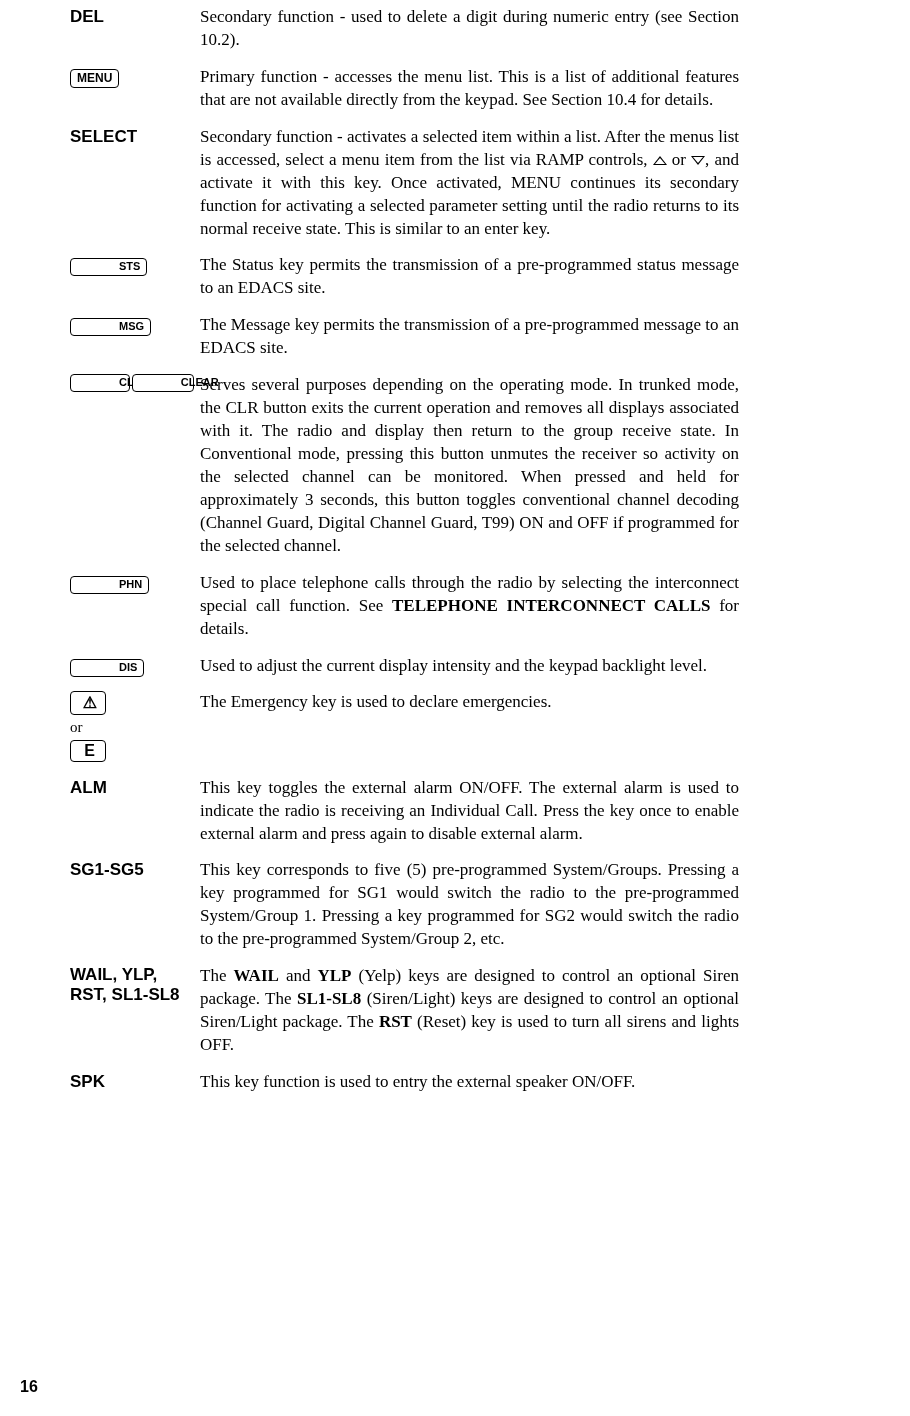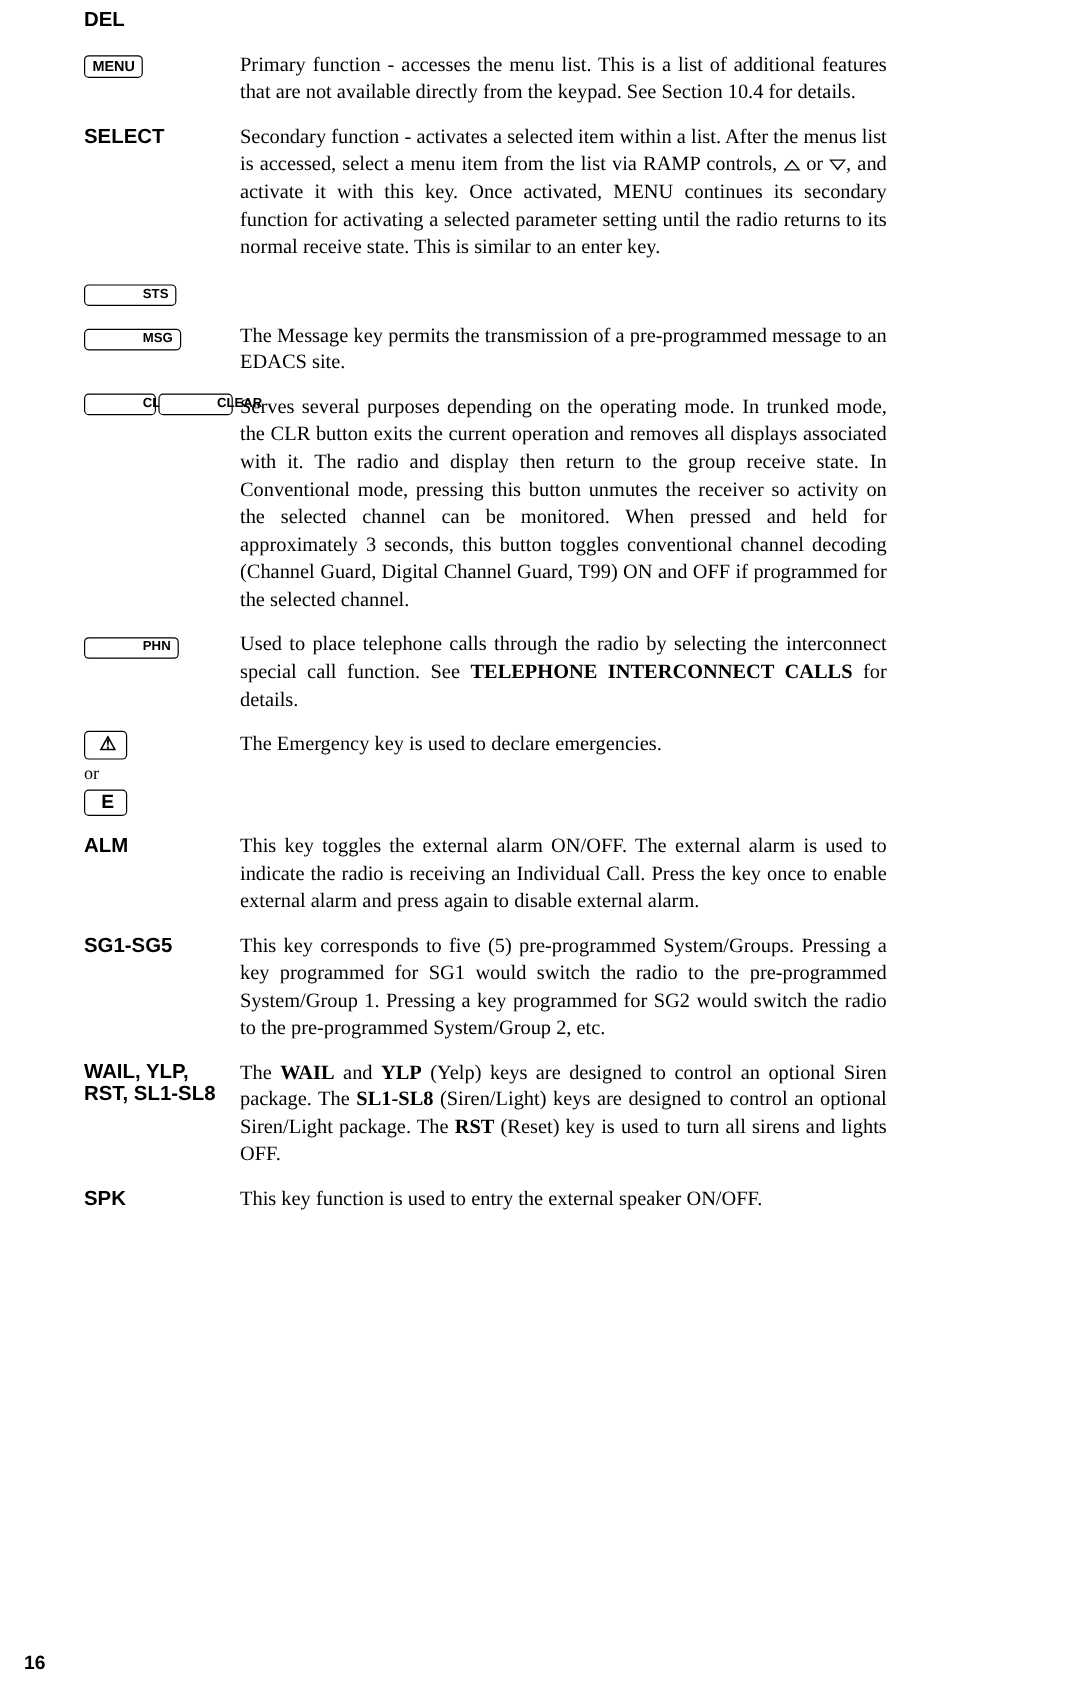"Secondary function - used to" div.desc-col { html: none -> <div>Secondary function - used to delete a digit during numeric entry (see Section 10.2).</div> }
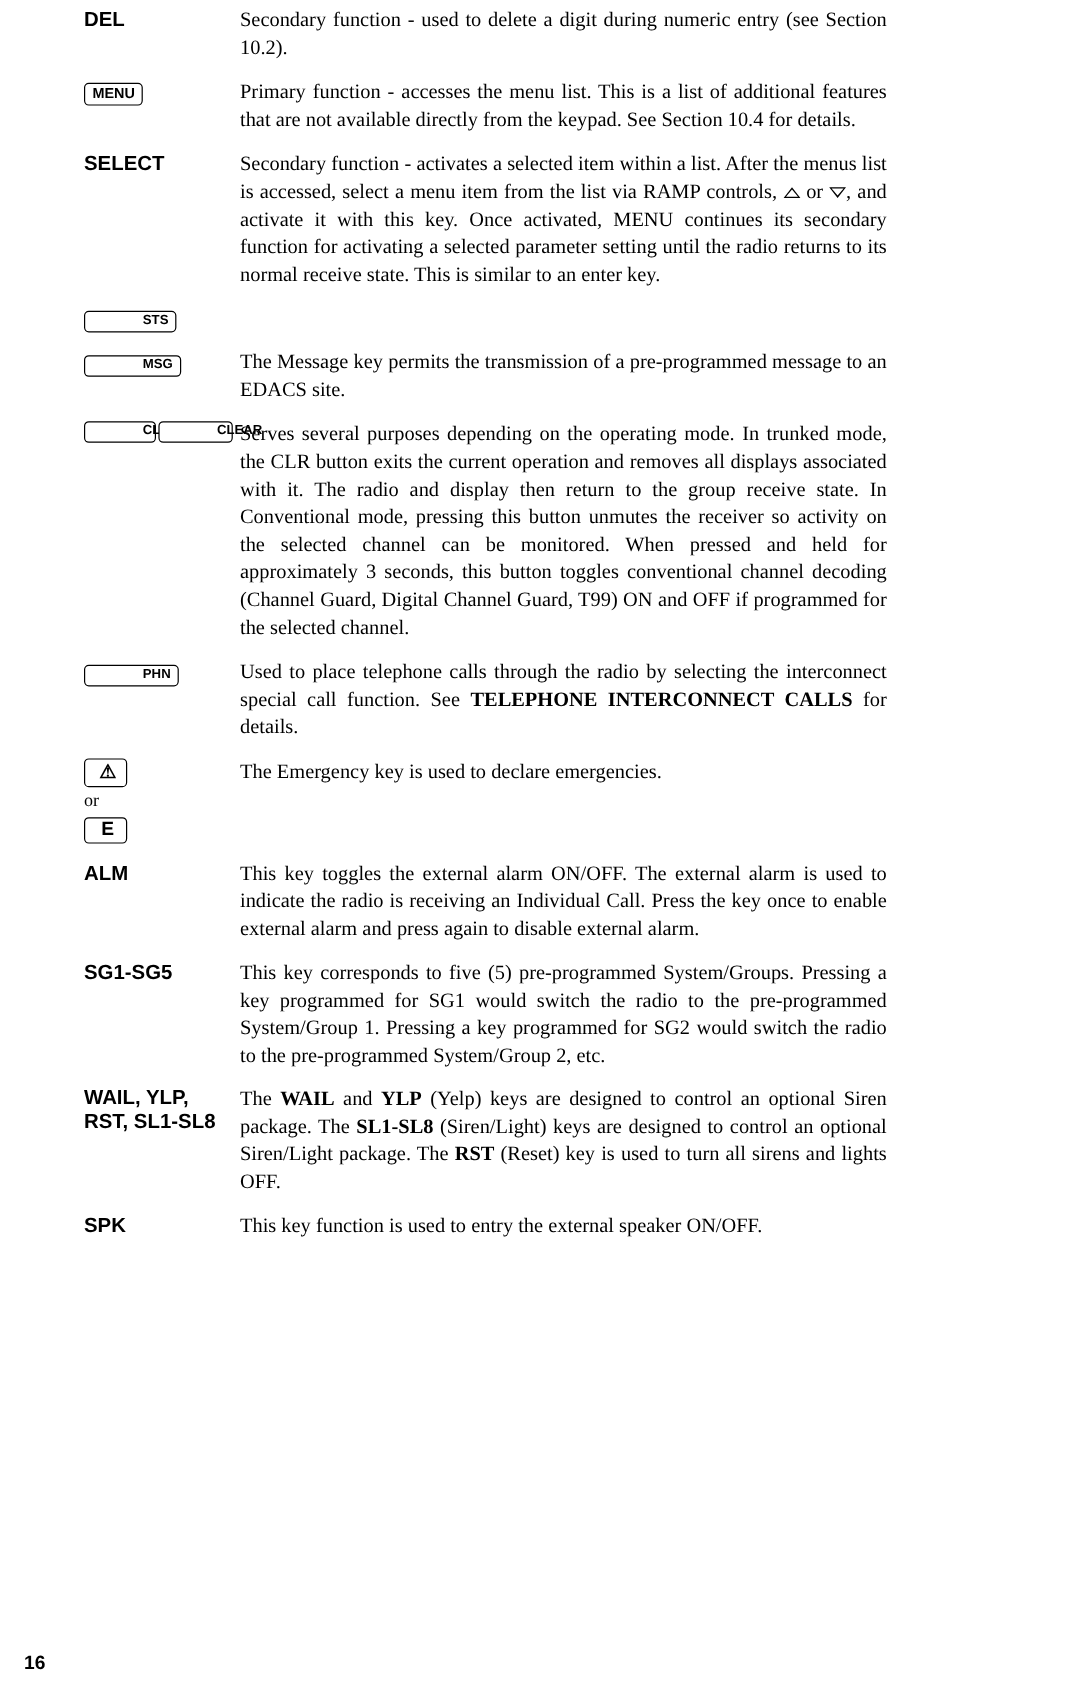"The Status key permits the" div.desc-col { html: none -> <div>The Status key permits the transmission of a pre-programmed status message to an EDACS site.</div> }
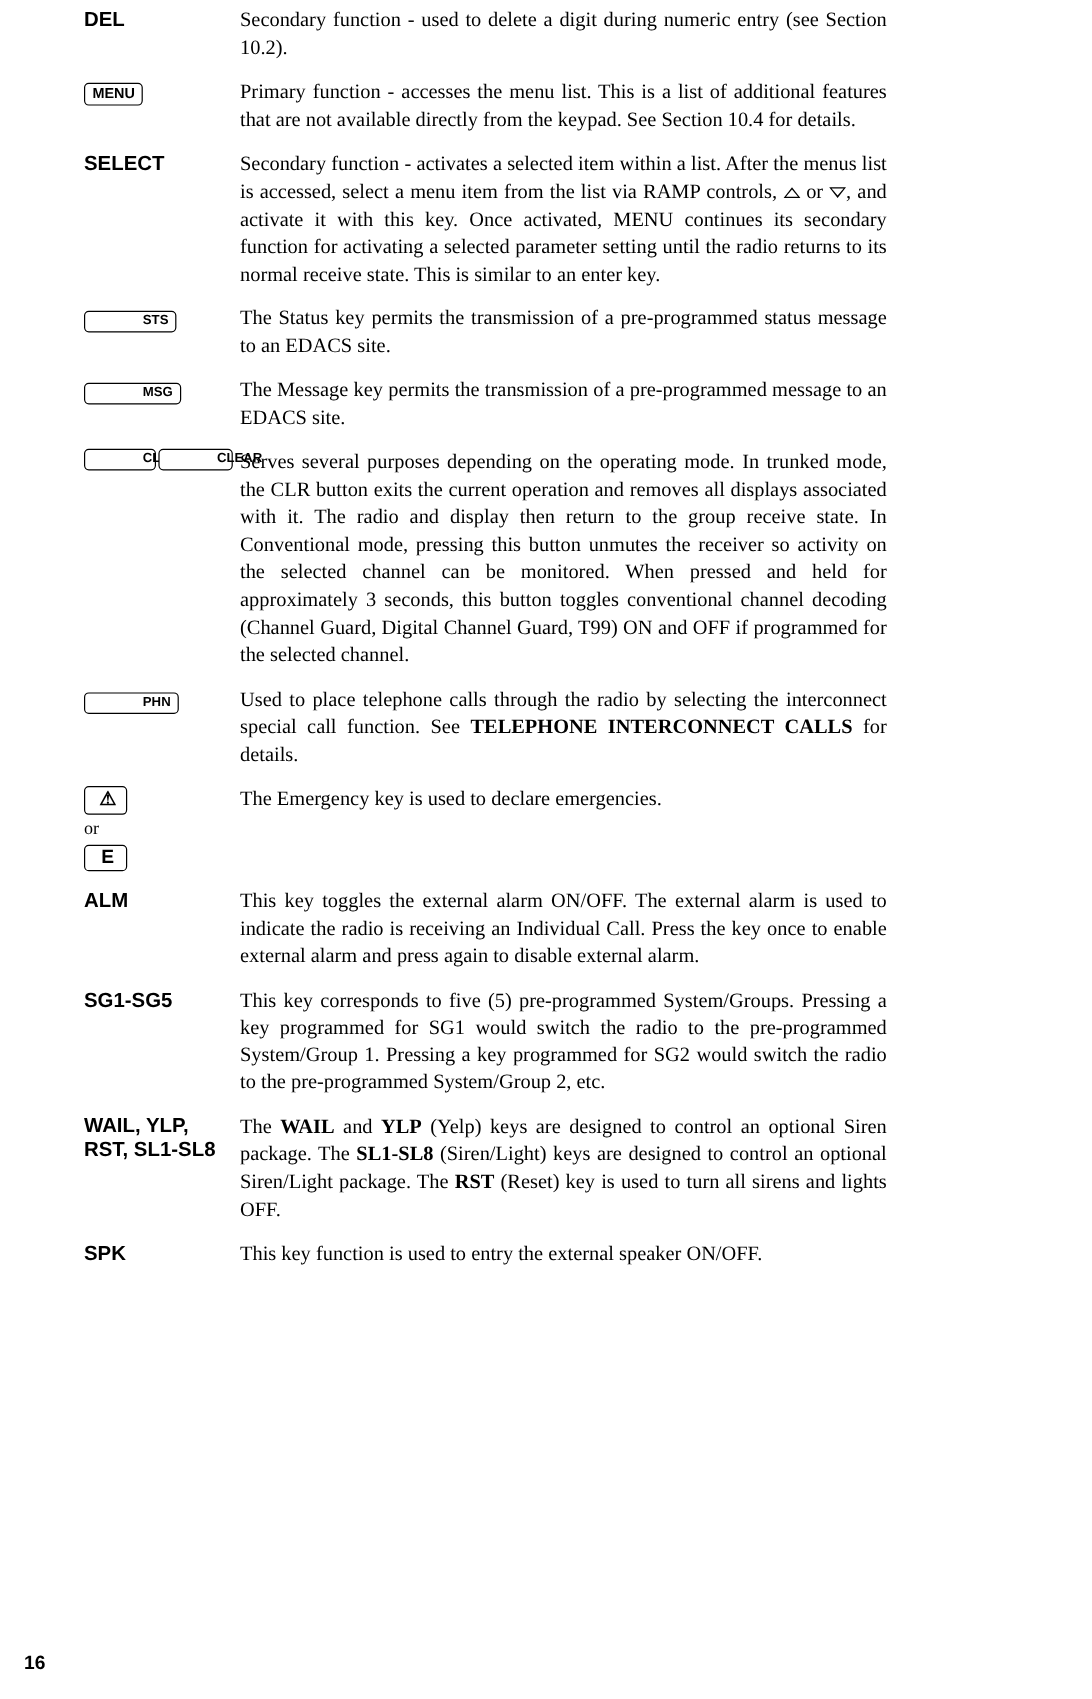"DIS" div.row { html: none -> <div> <div><span>DIS</span></div> <div>Used to adjust the current display intensity and the keypad backlight level.</div> </div> }
